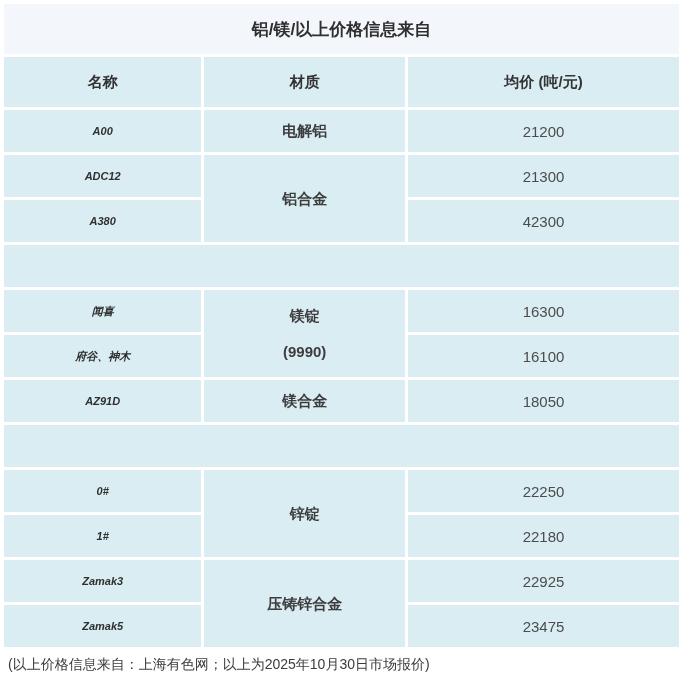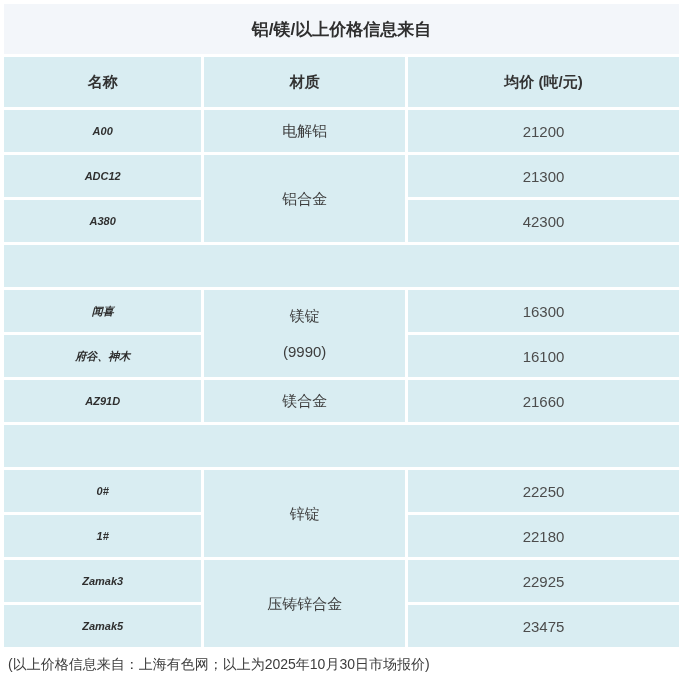"电解铝" td.material-cell { font-weight: normal -> bold }
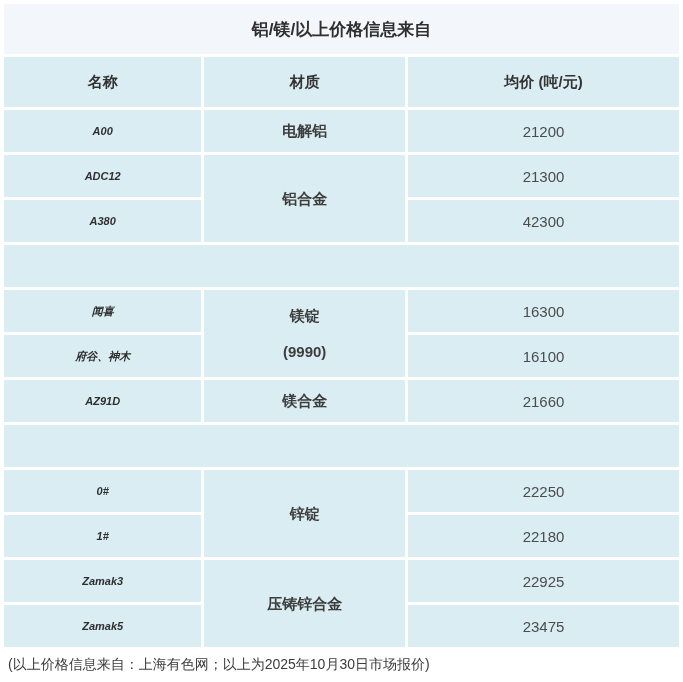"21660" td.price-cell { text: 21660 -> 18050 }
